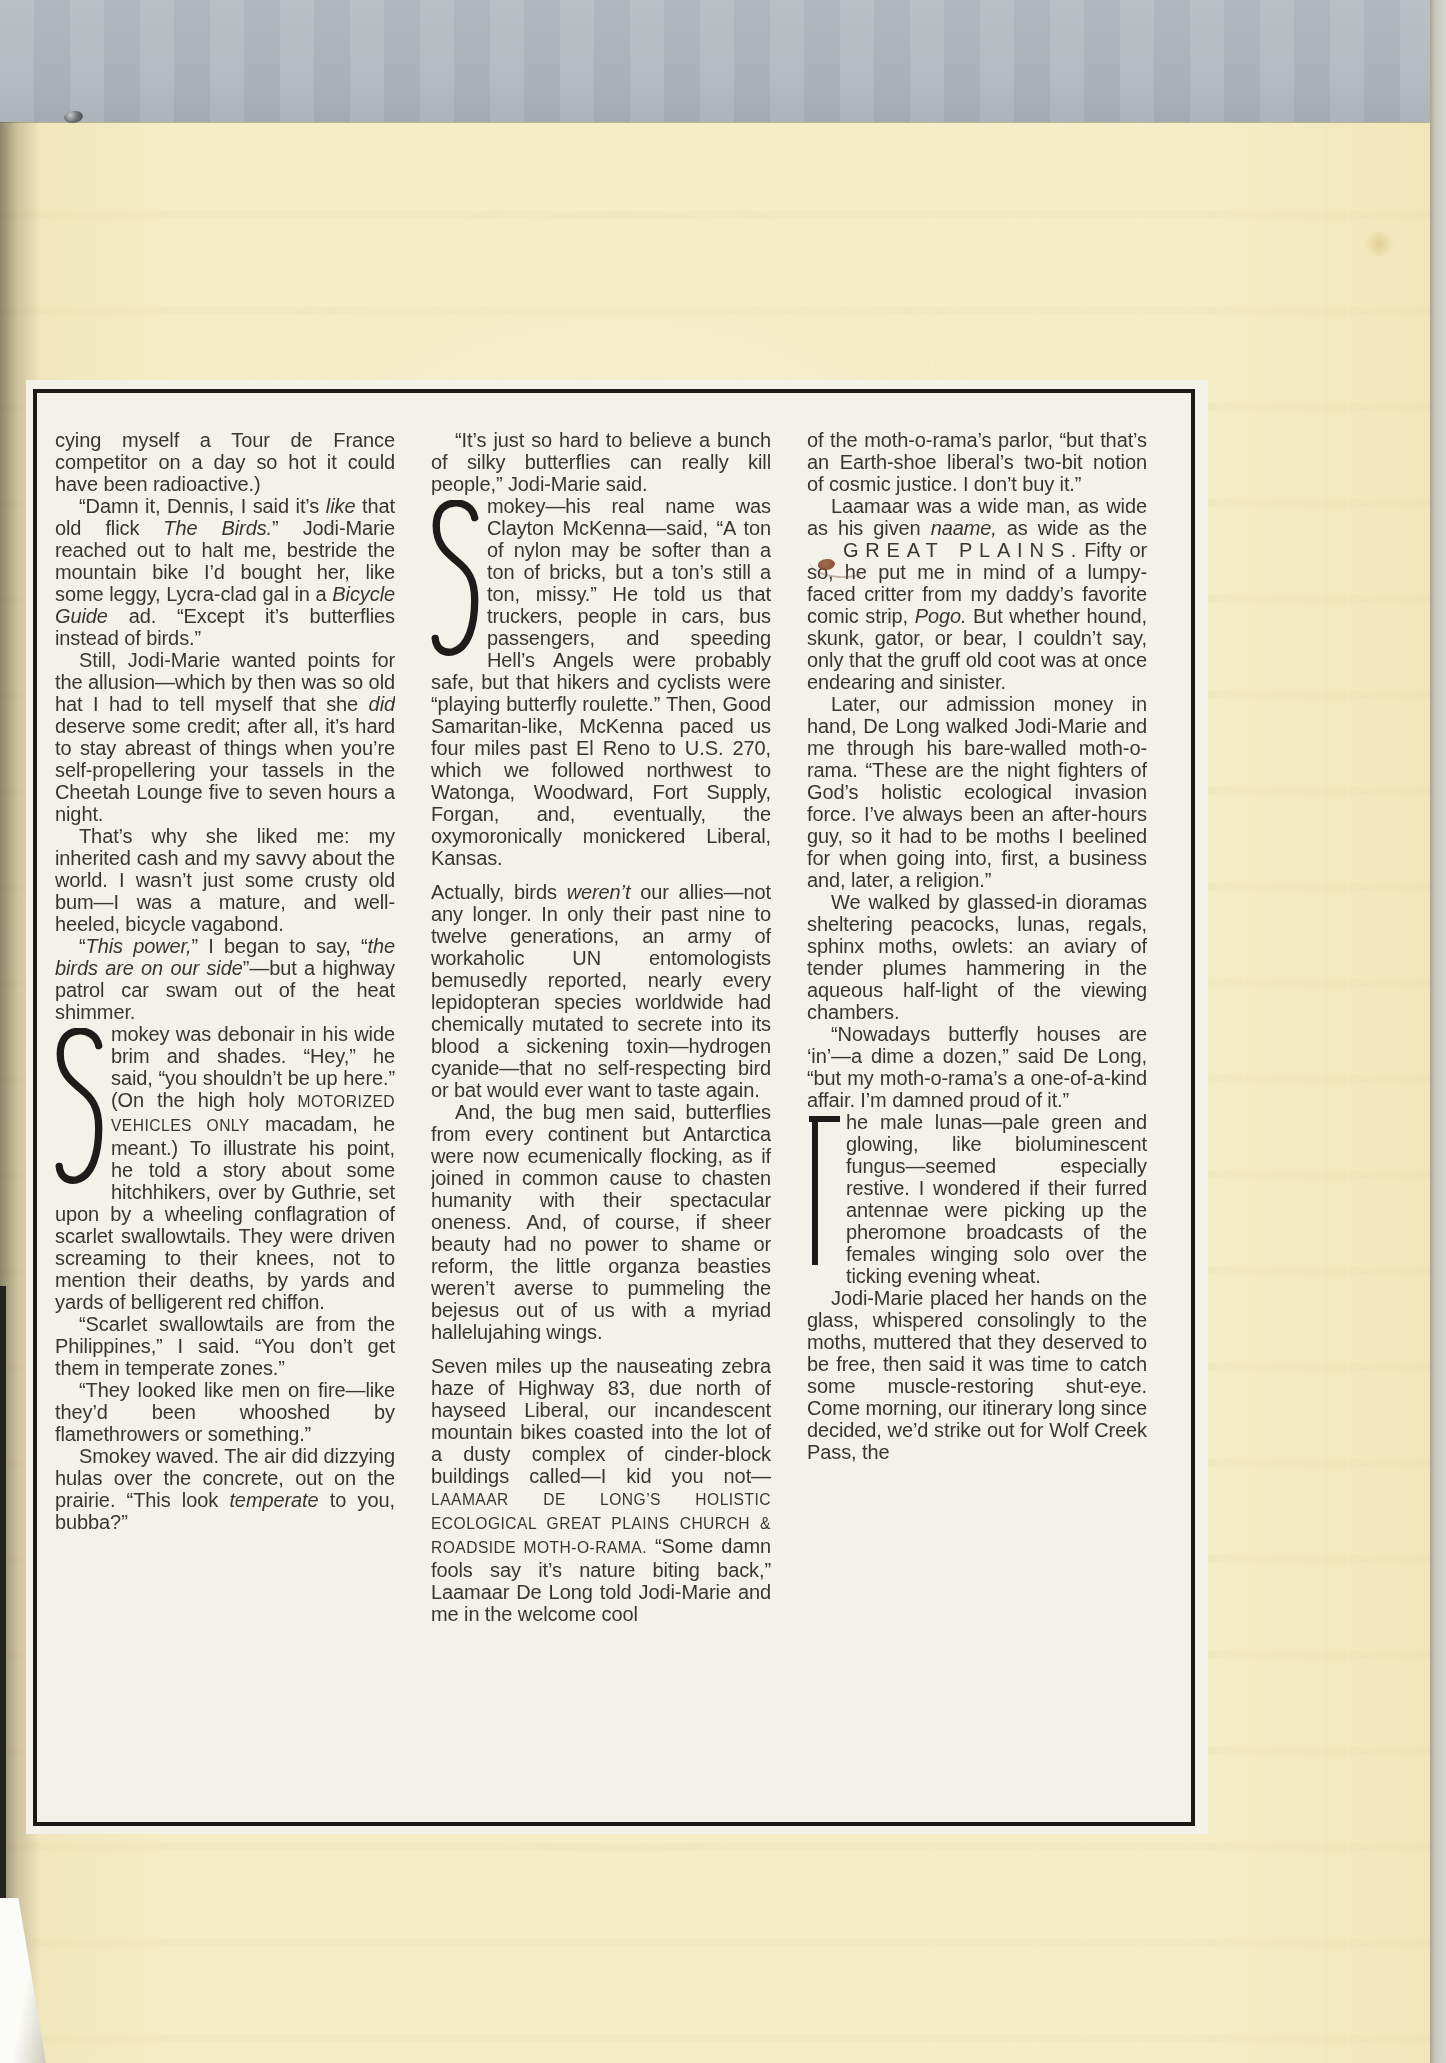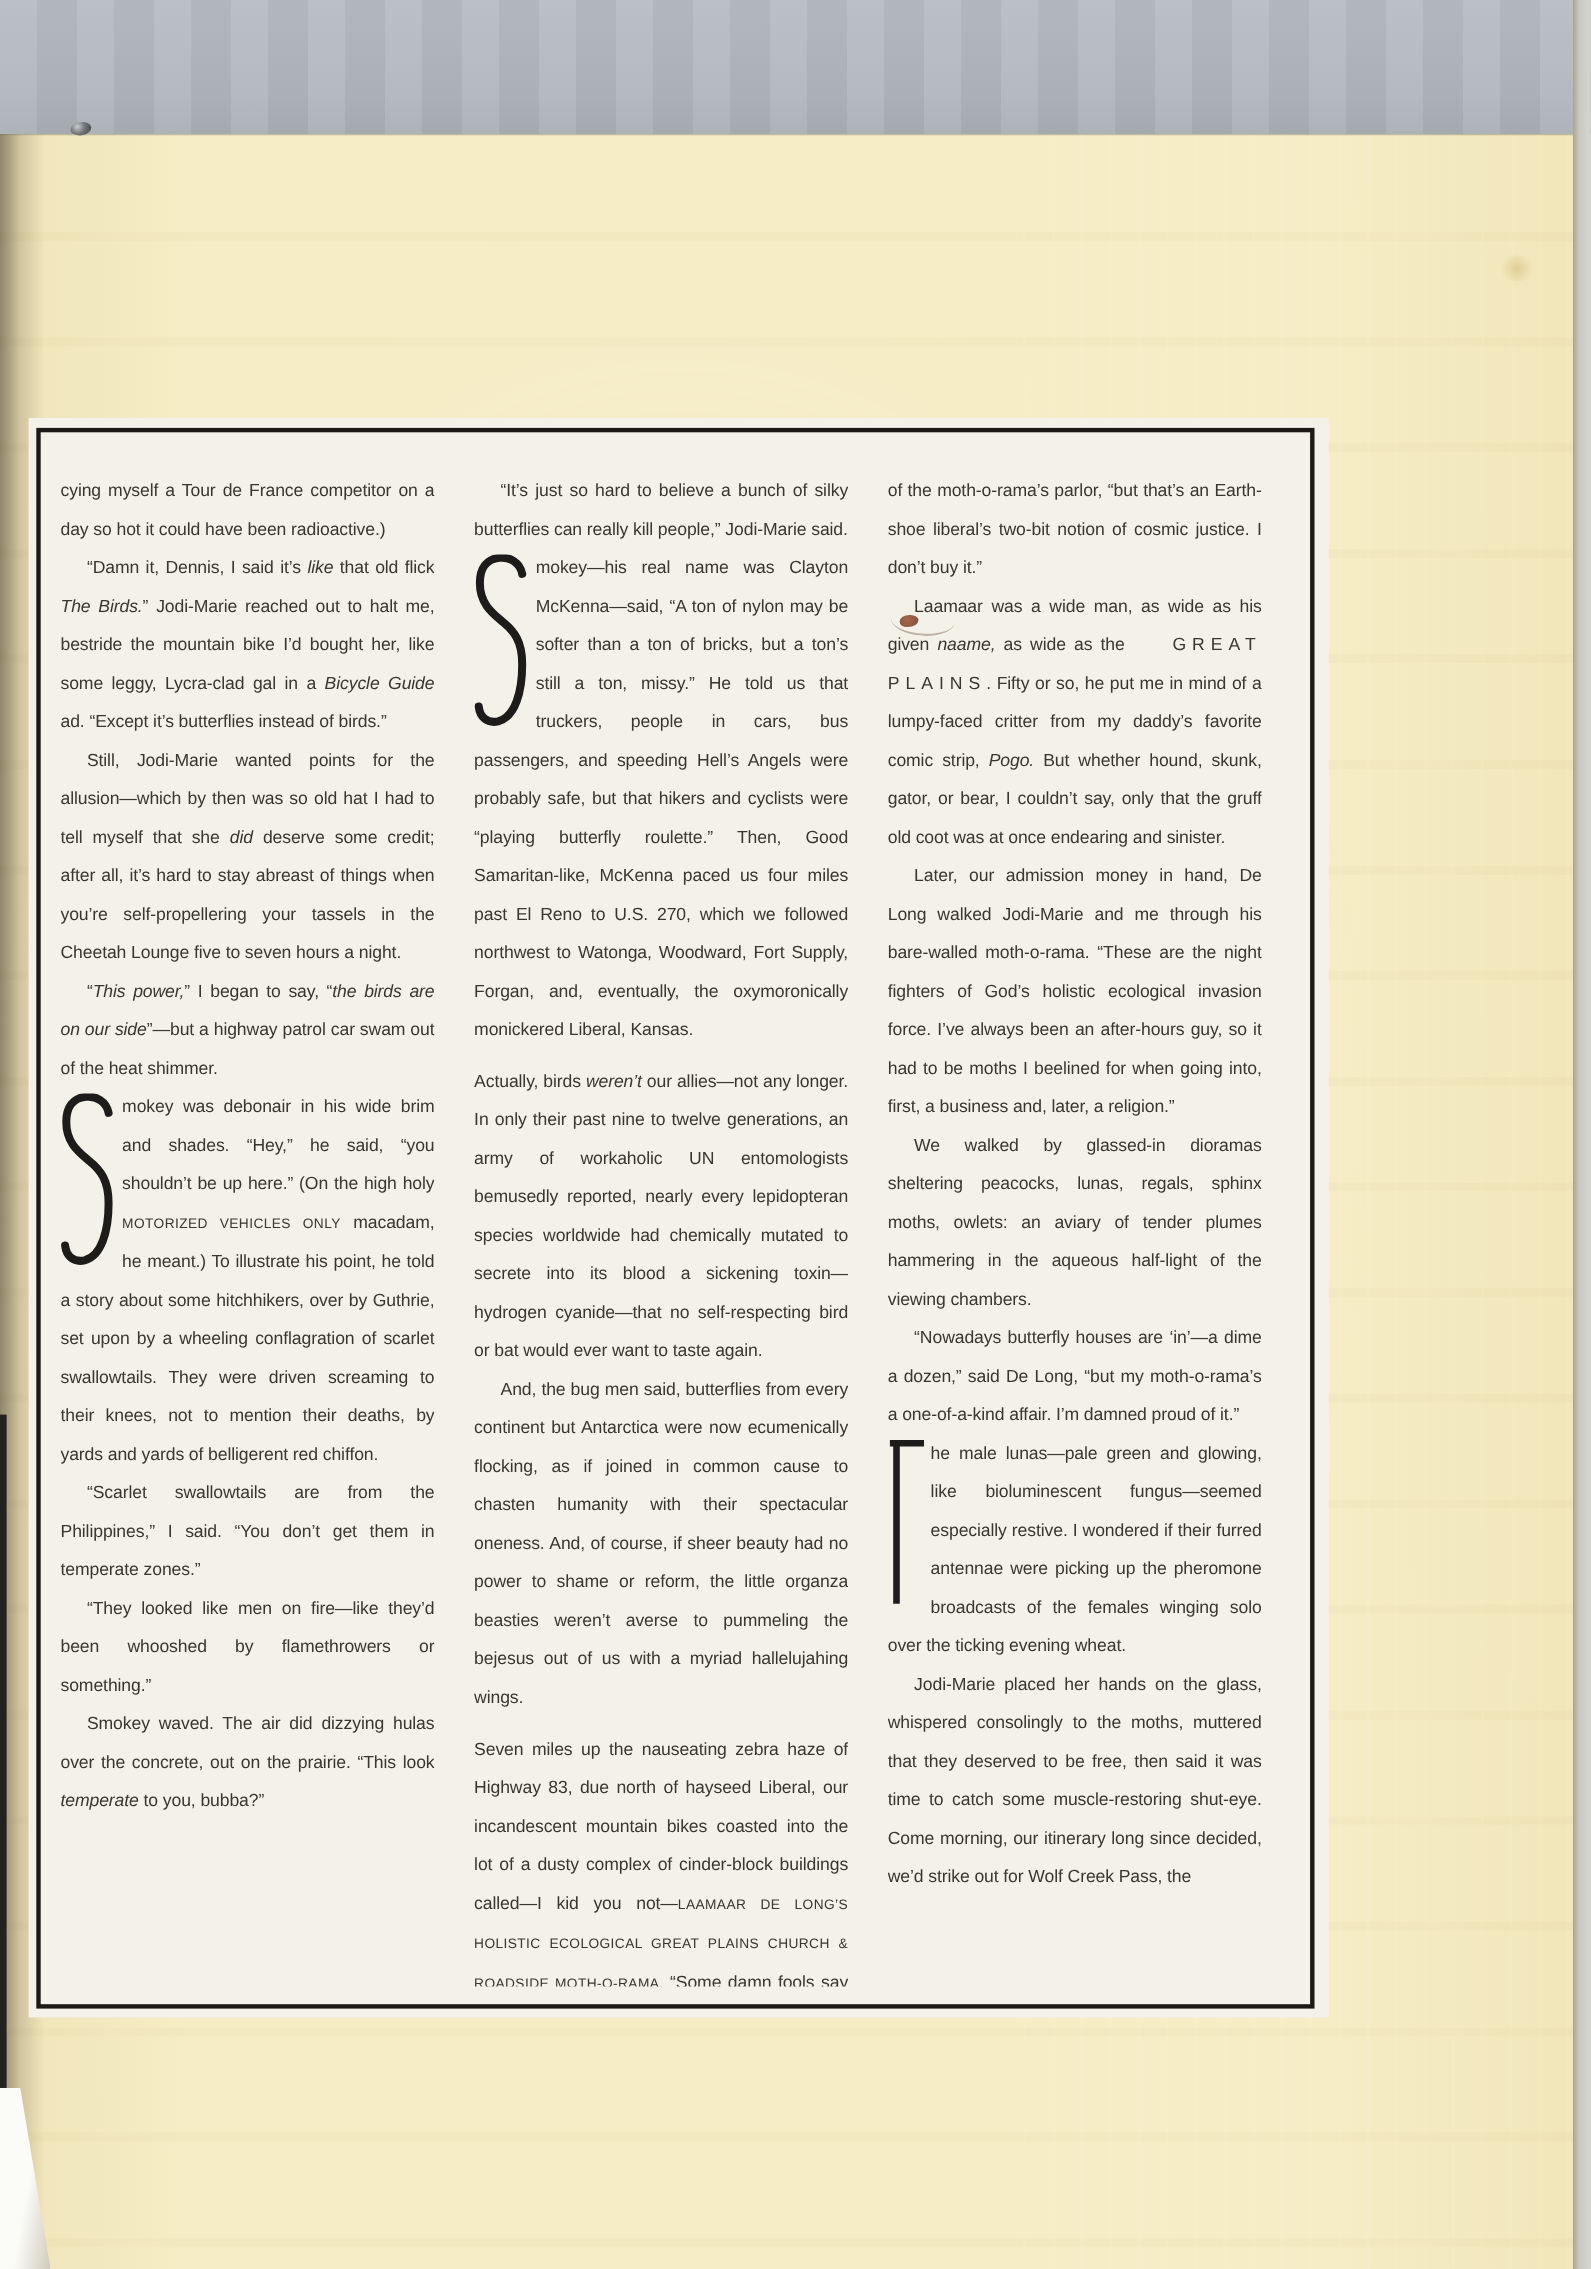"cying myself a Tour de" .col { font-size: 16px -> 20px; line-height: 35px -> 22px }
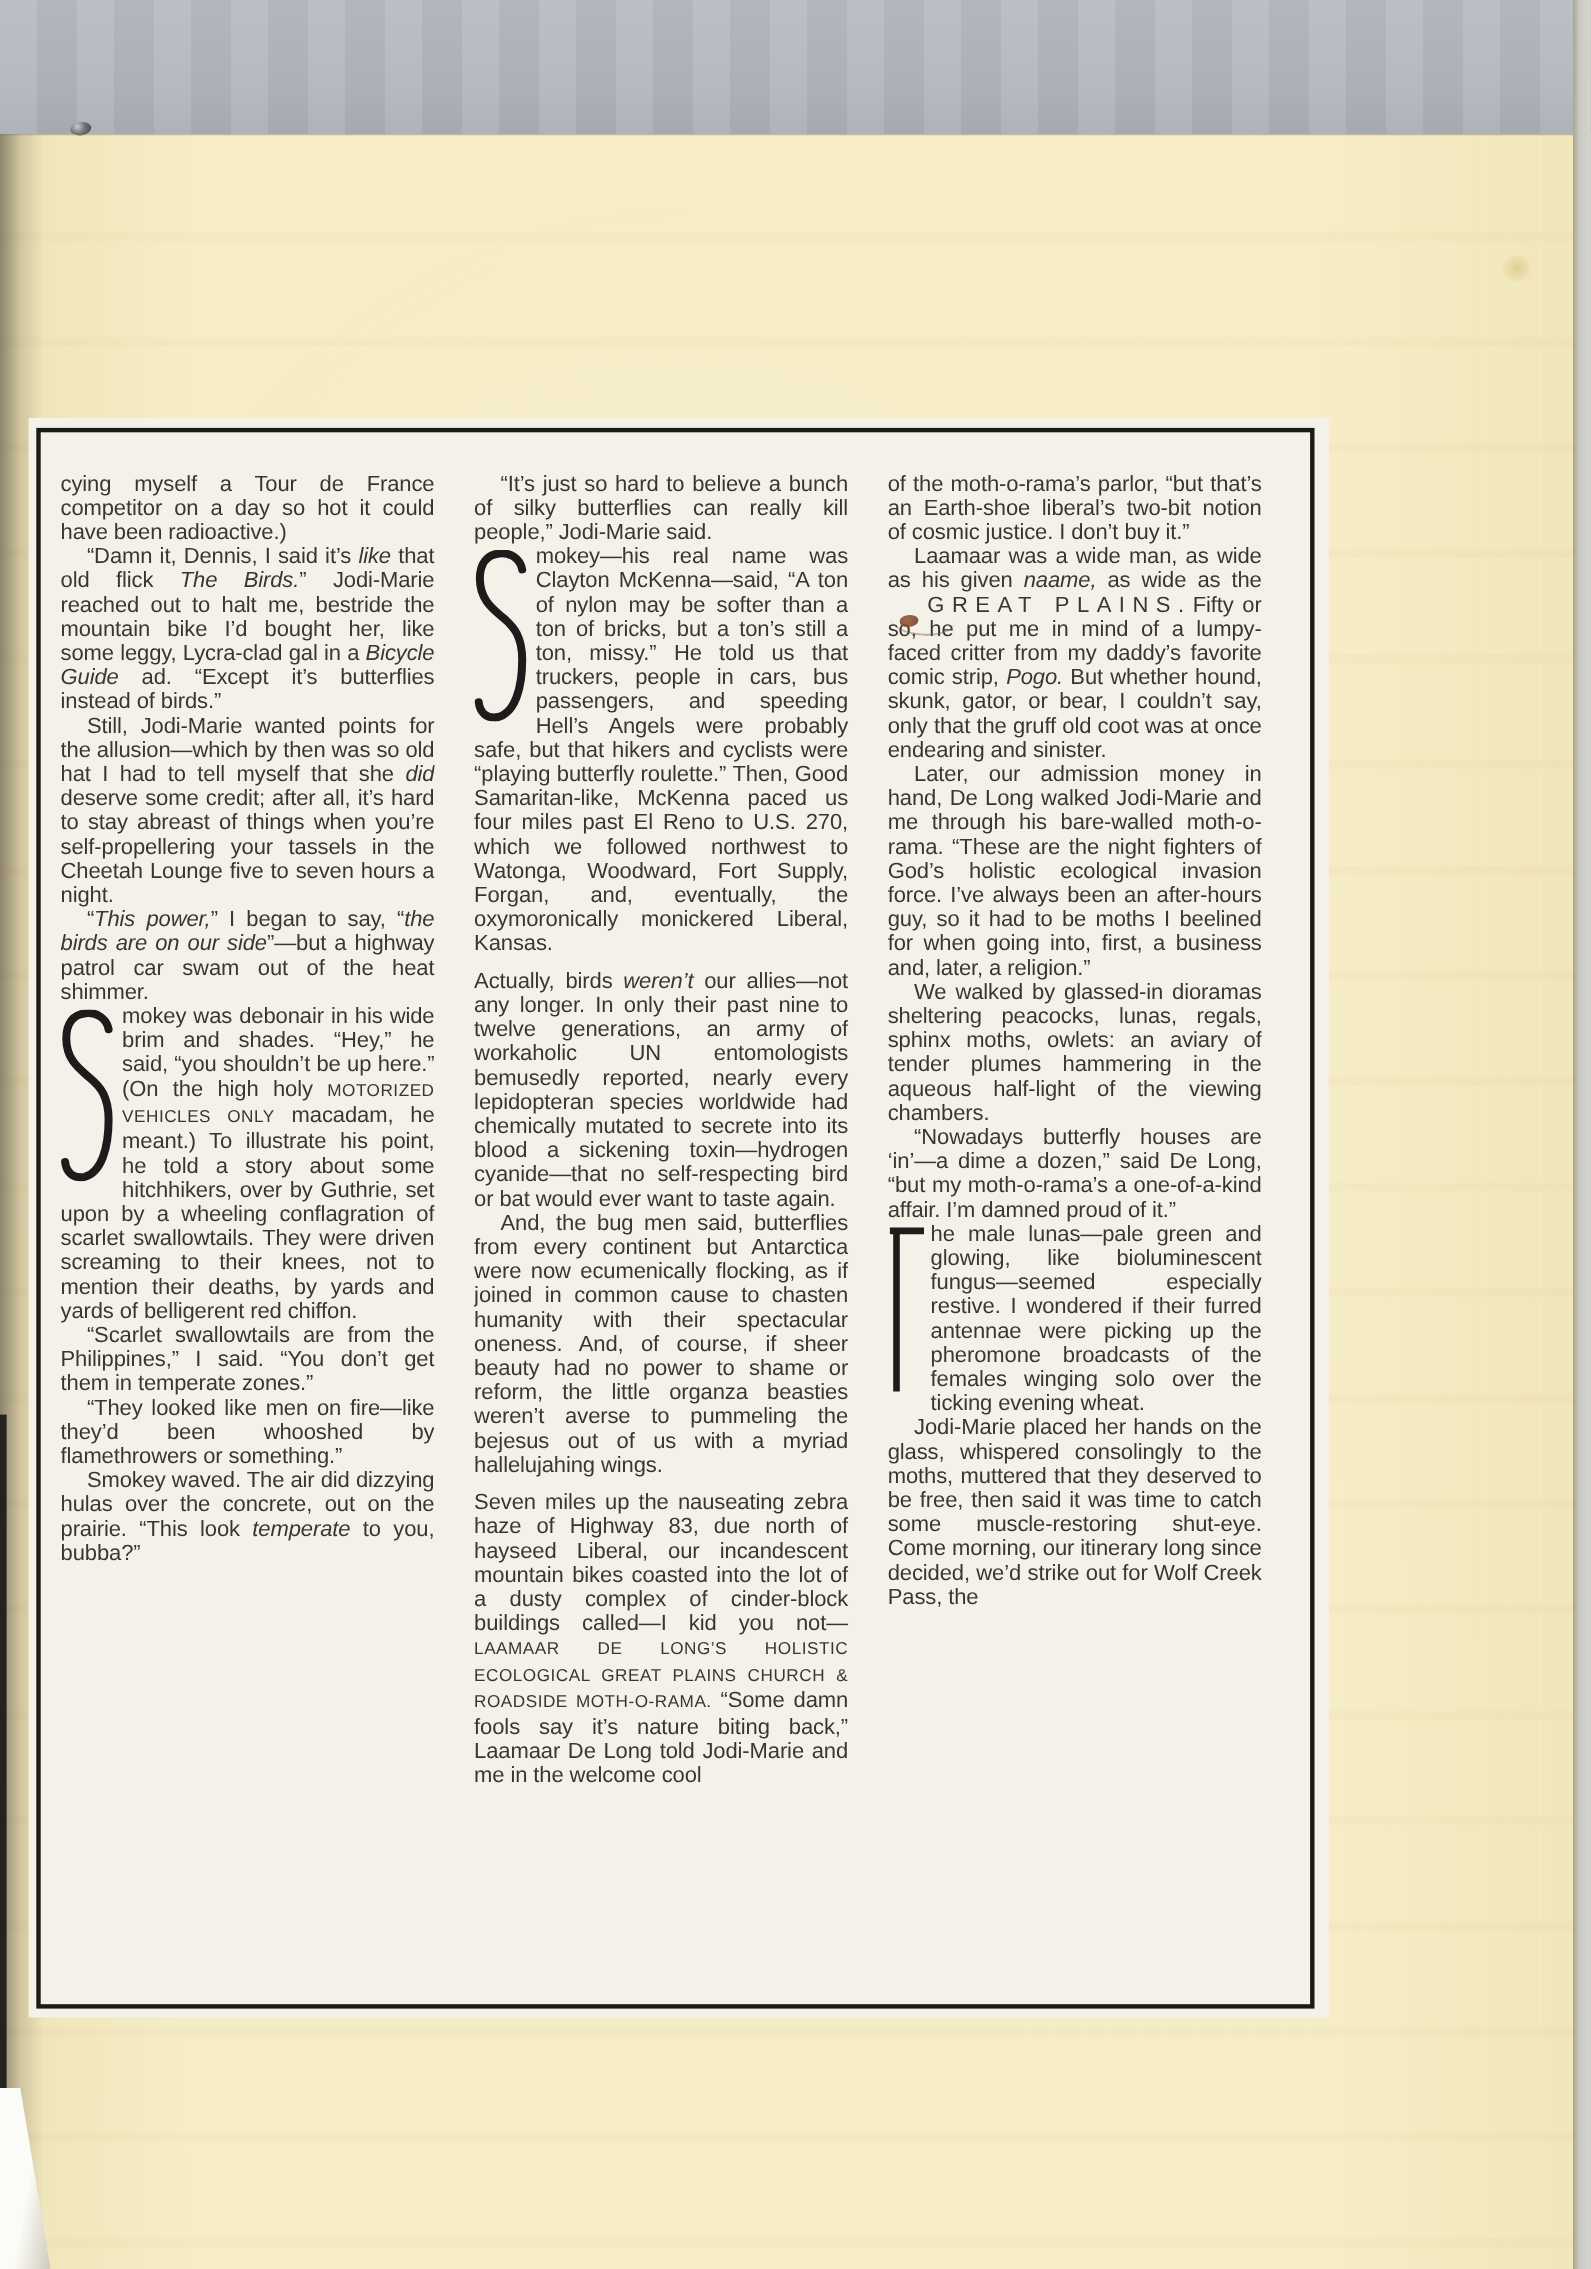"That’s why she liked me:" div.para { html: none -> <div><span>That’s why she liked me: my inherited cash and my savvy about the world. I wasn’t just some crusty old bum—I was a mature, and well-heeled, bicycle vagabond.</span></div> }
